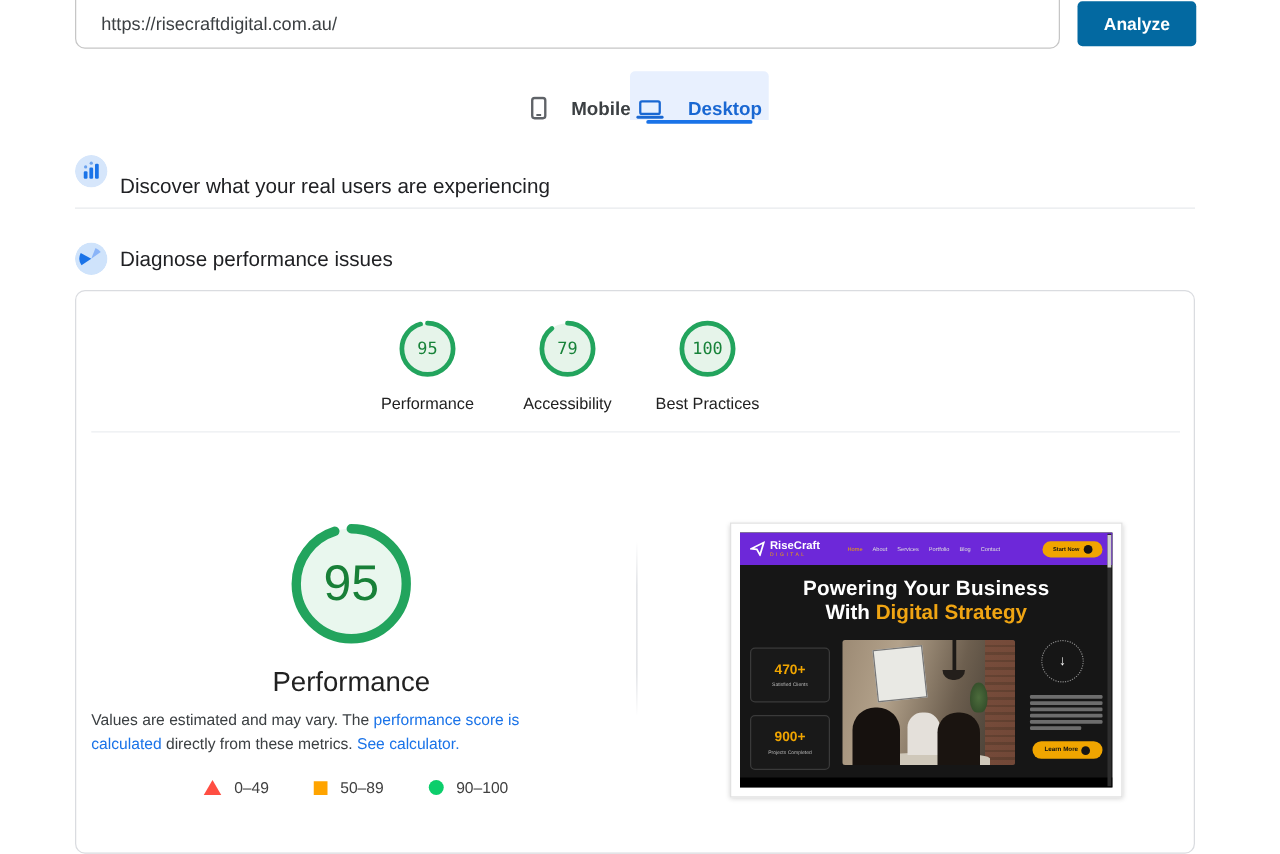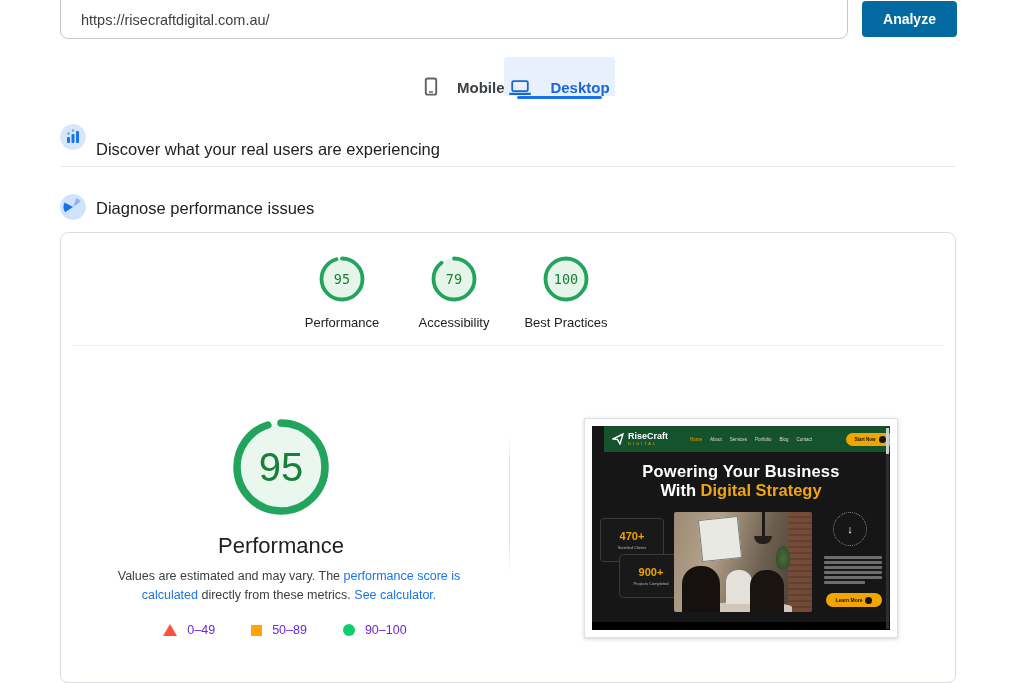"RiseCraft" #site-header { background: #14532d -> #6d28d9; left: 12px -> 0 }
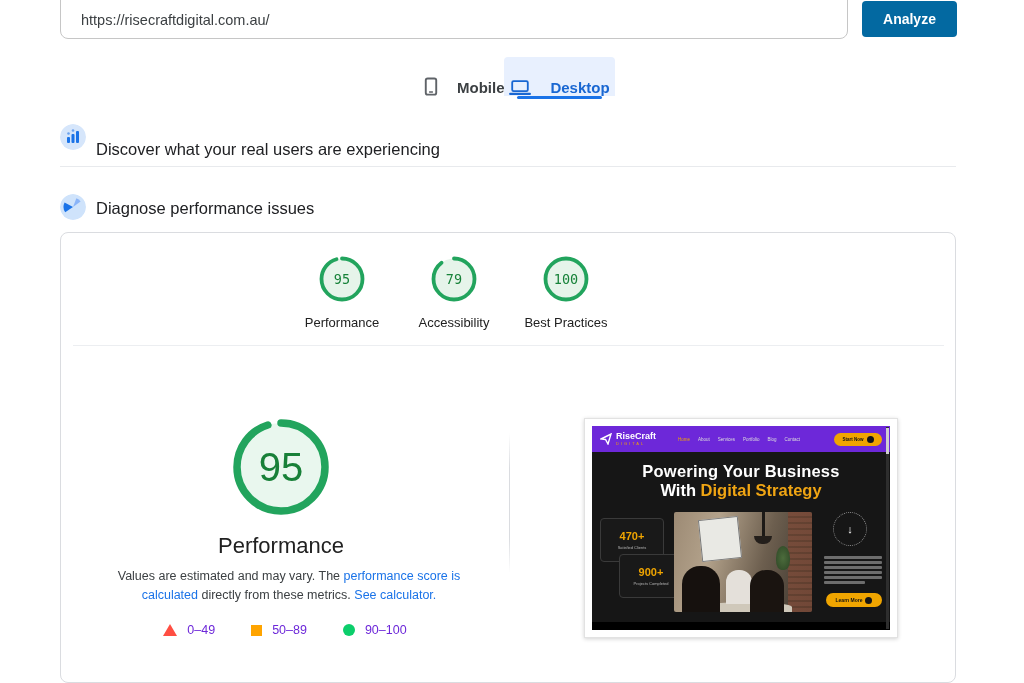"Values are estimated and may" #disclaimer { left: 32px -> 12px; text-align: center -> none }
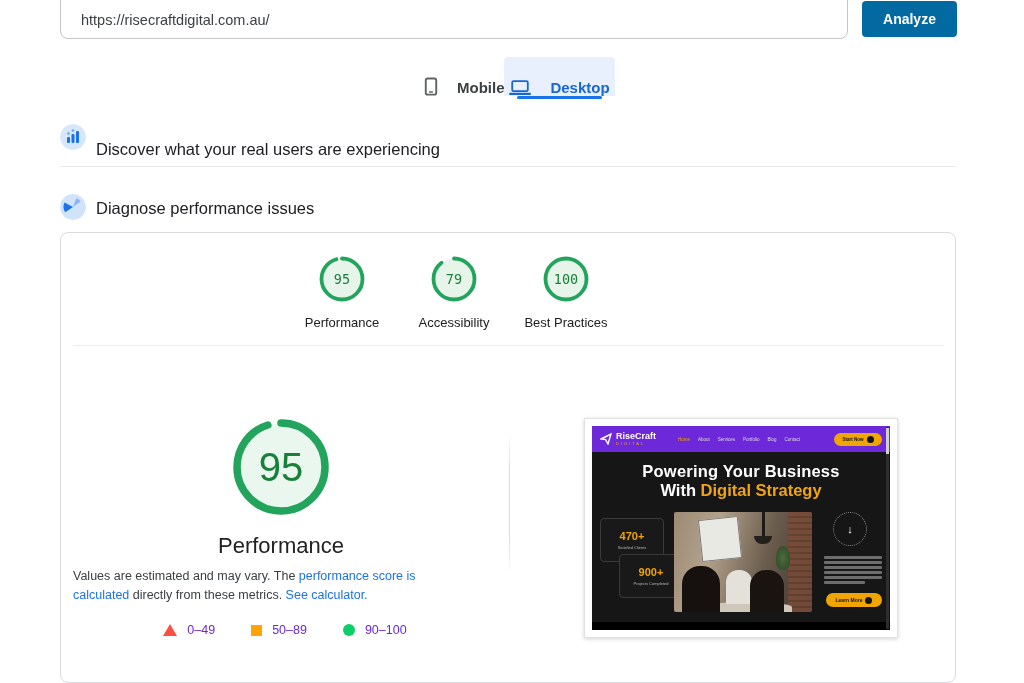"900+" div.stat-card { margin-left: 19px -> none; top: 128px -> 146px }
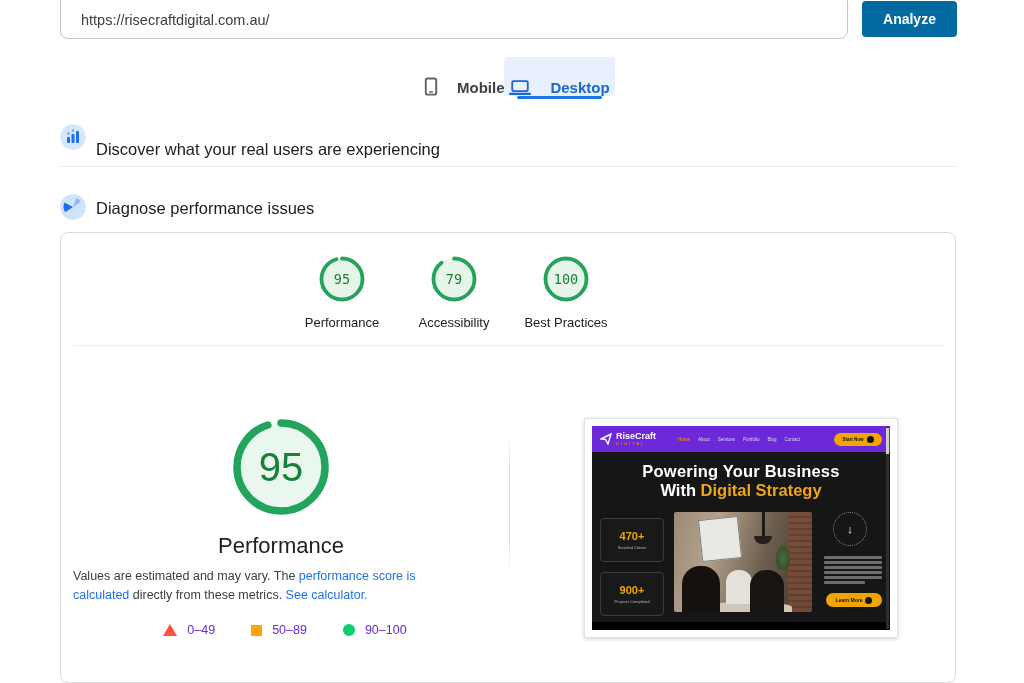"0–49" .legend-item { color: #6d28d9 -> #404040 }
